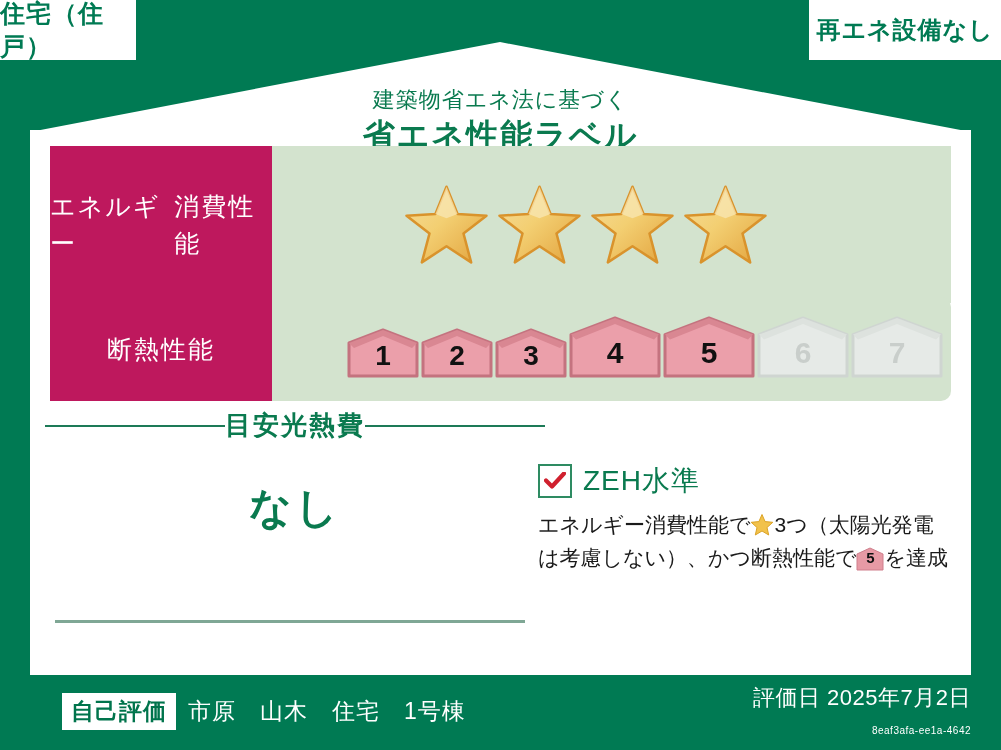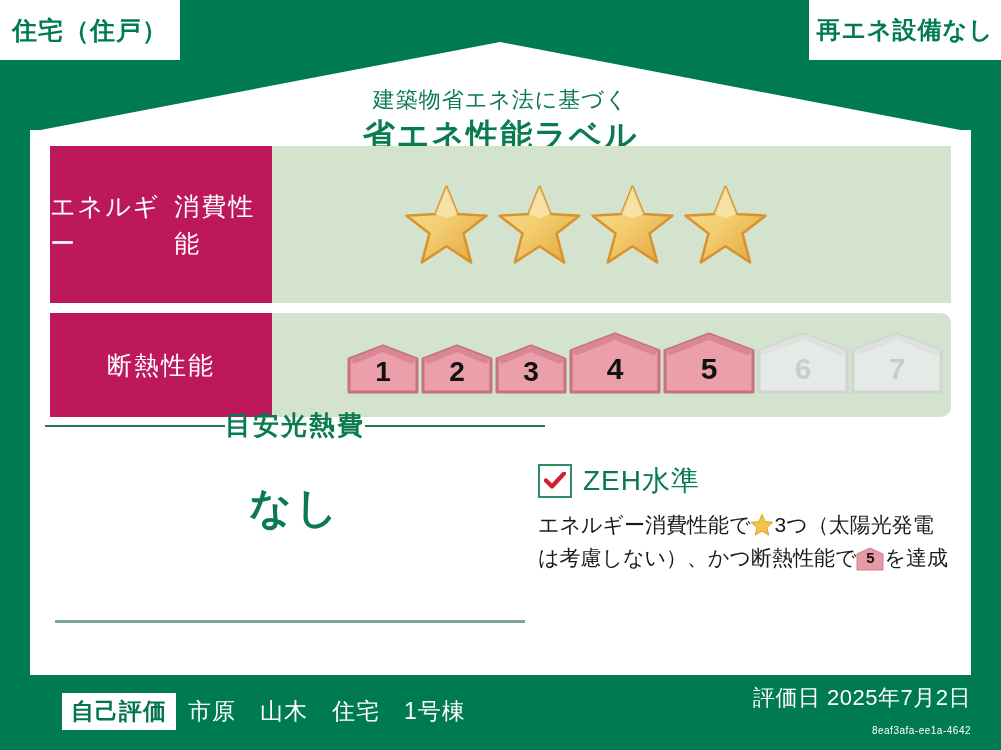"住宅（住戸）" #badge-left { width: 180px -> 136px }
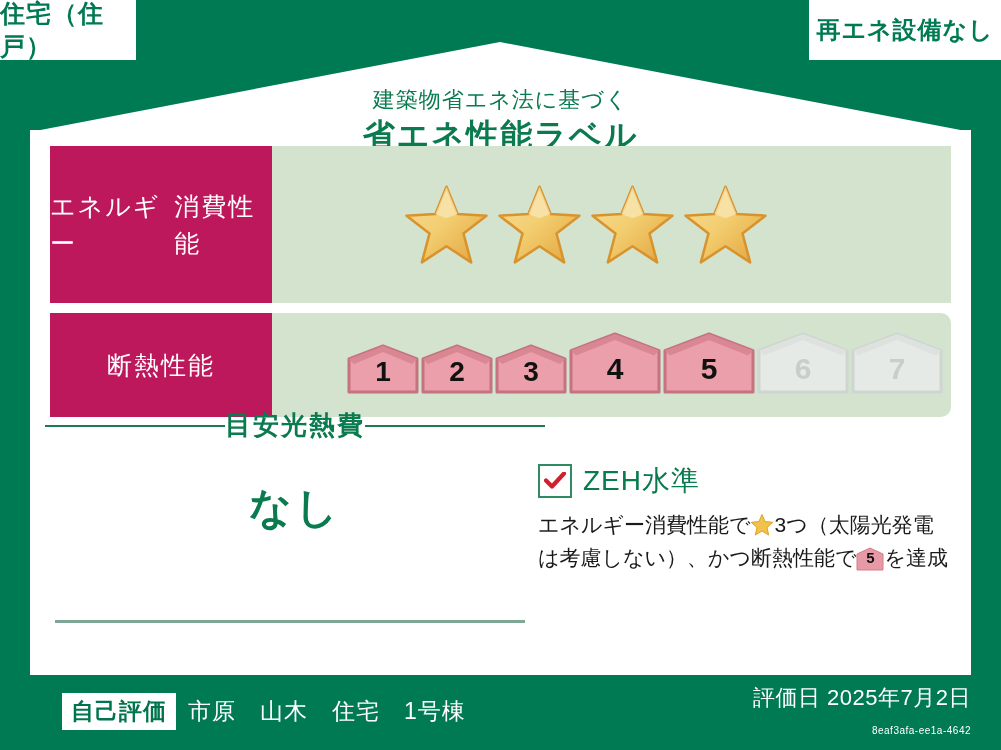"断熱性能" #row-insul { top: 313px -> 297px }
